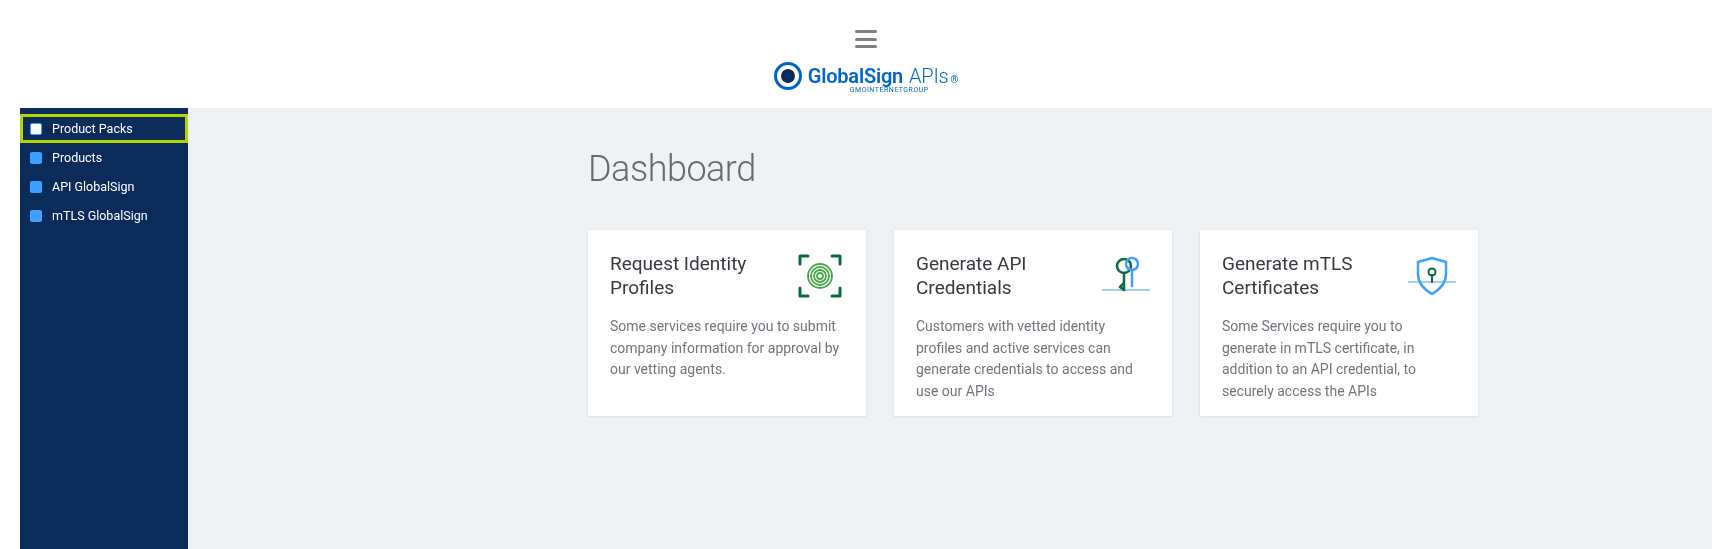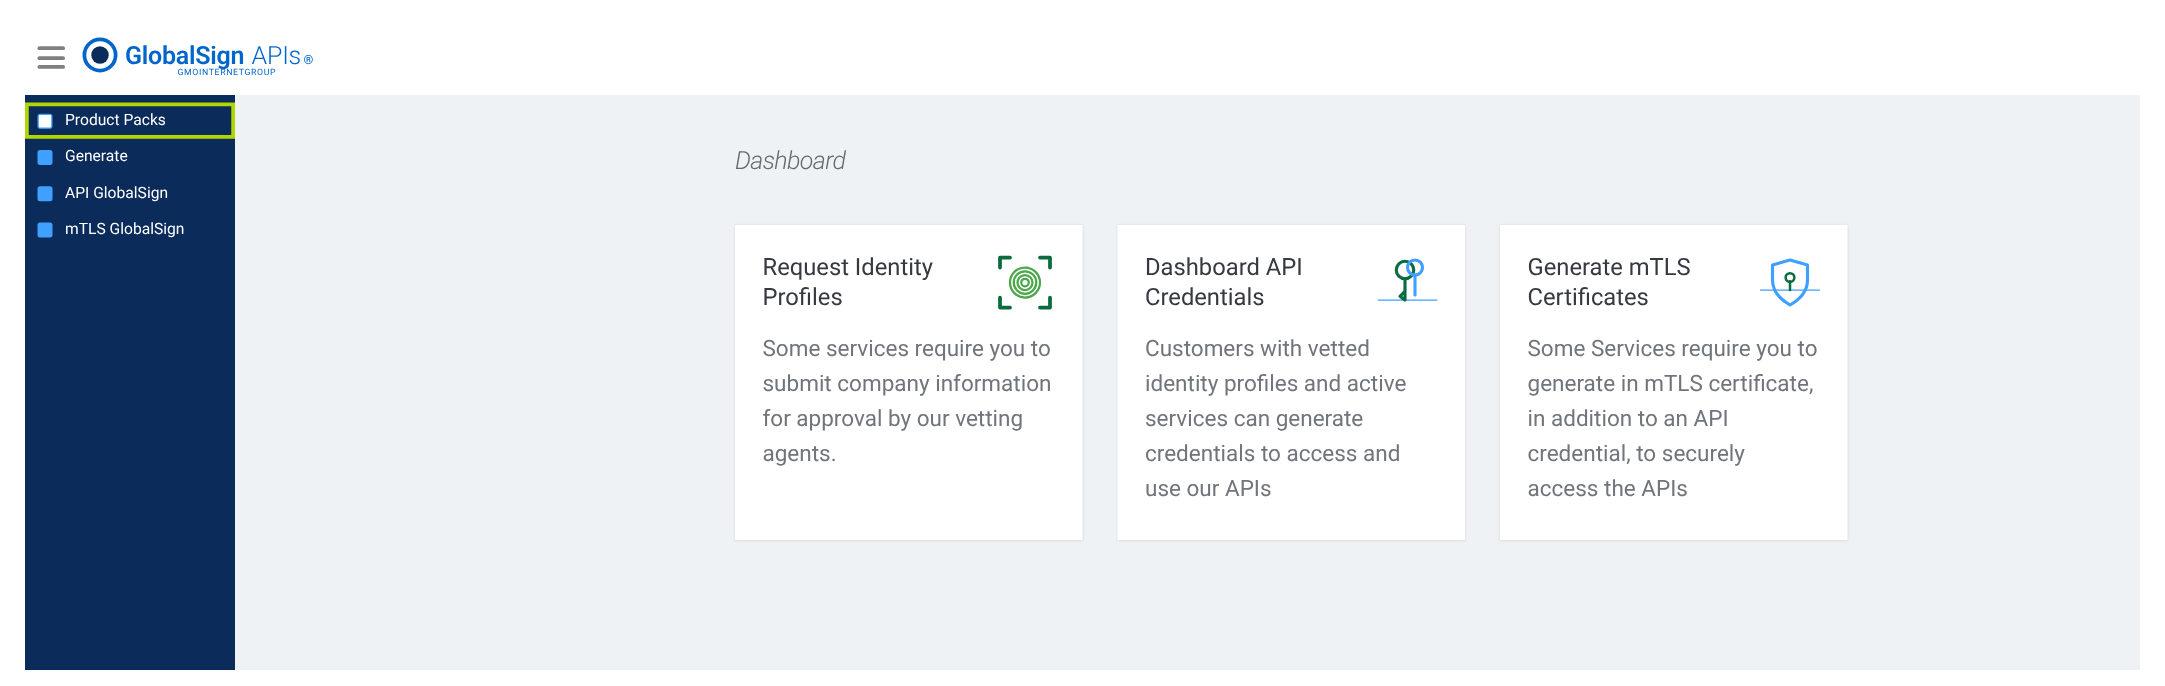"GlobalSign" .topbar { flex-direction: none -> column }
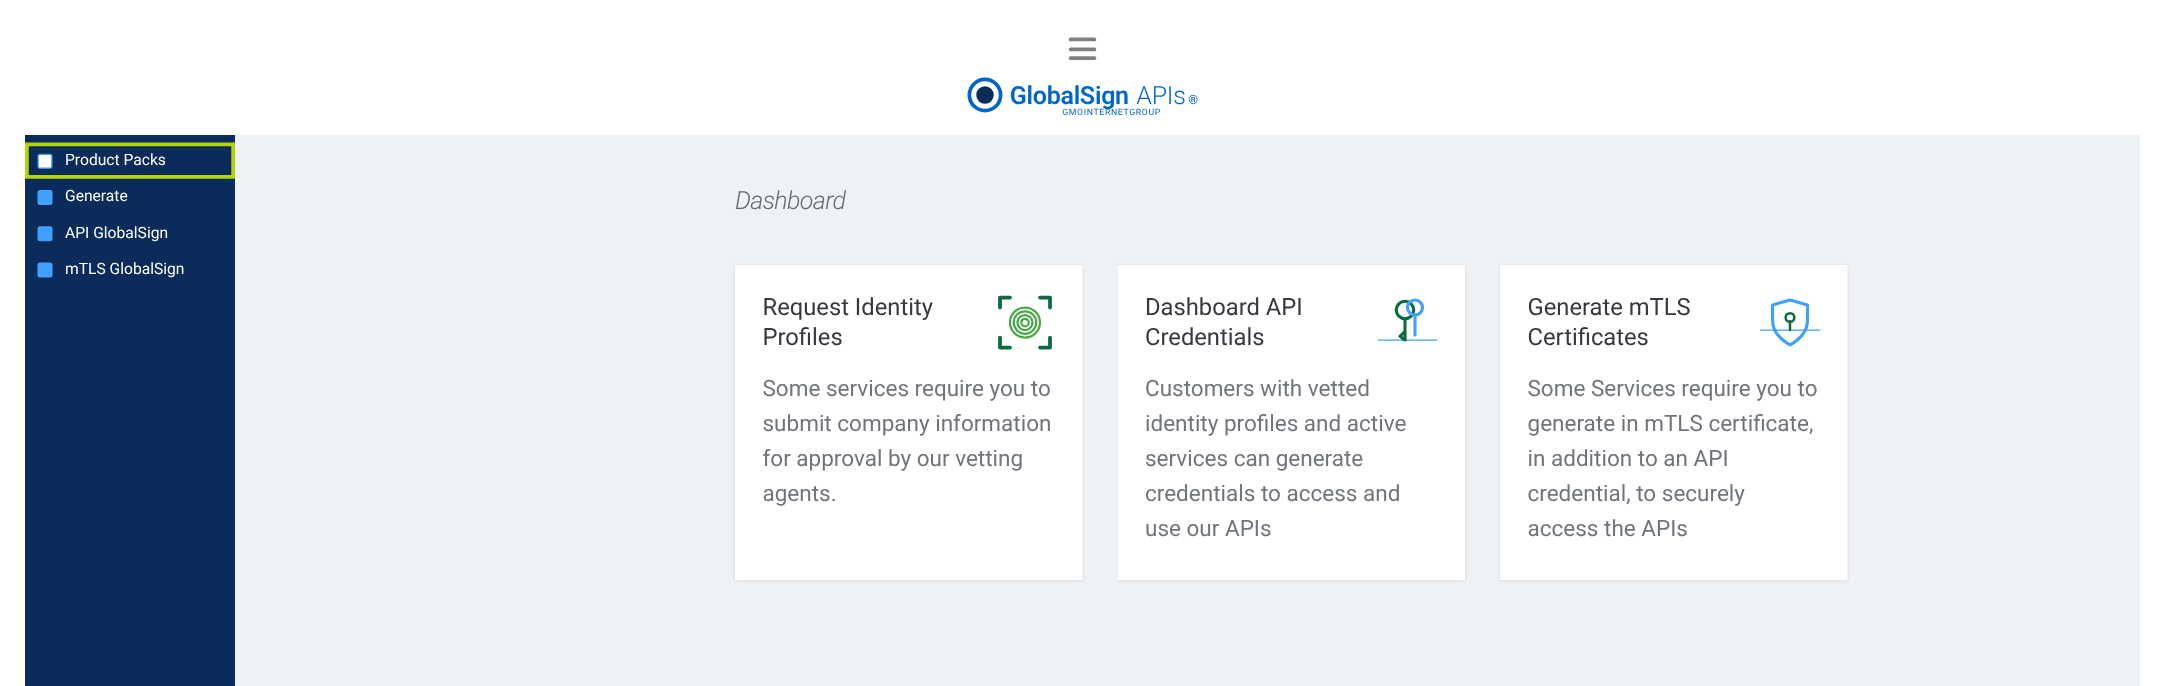"Generate" span { text: Generate -> Products }
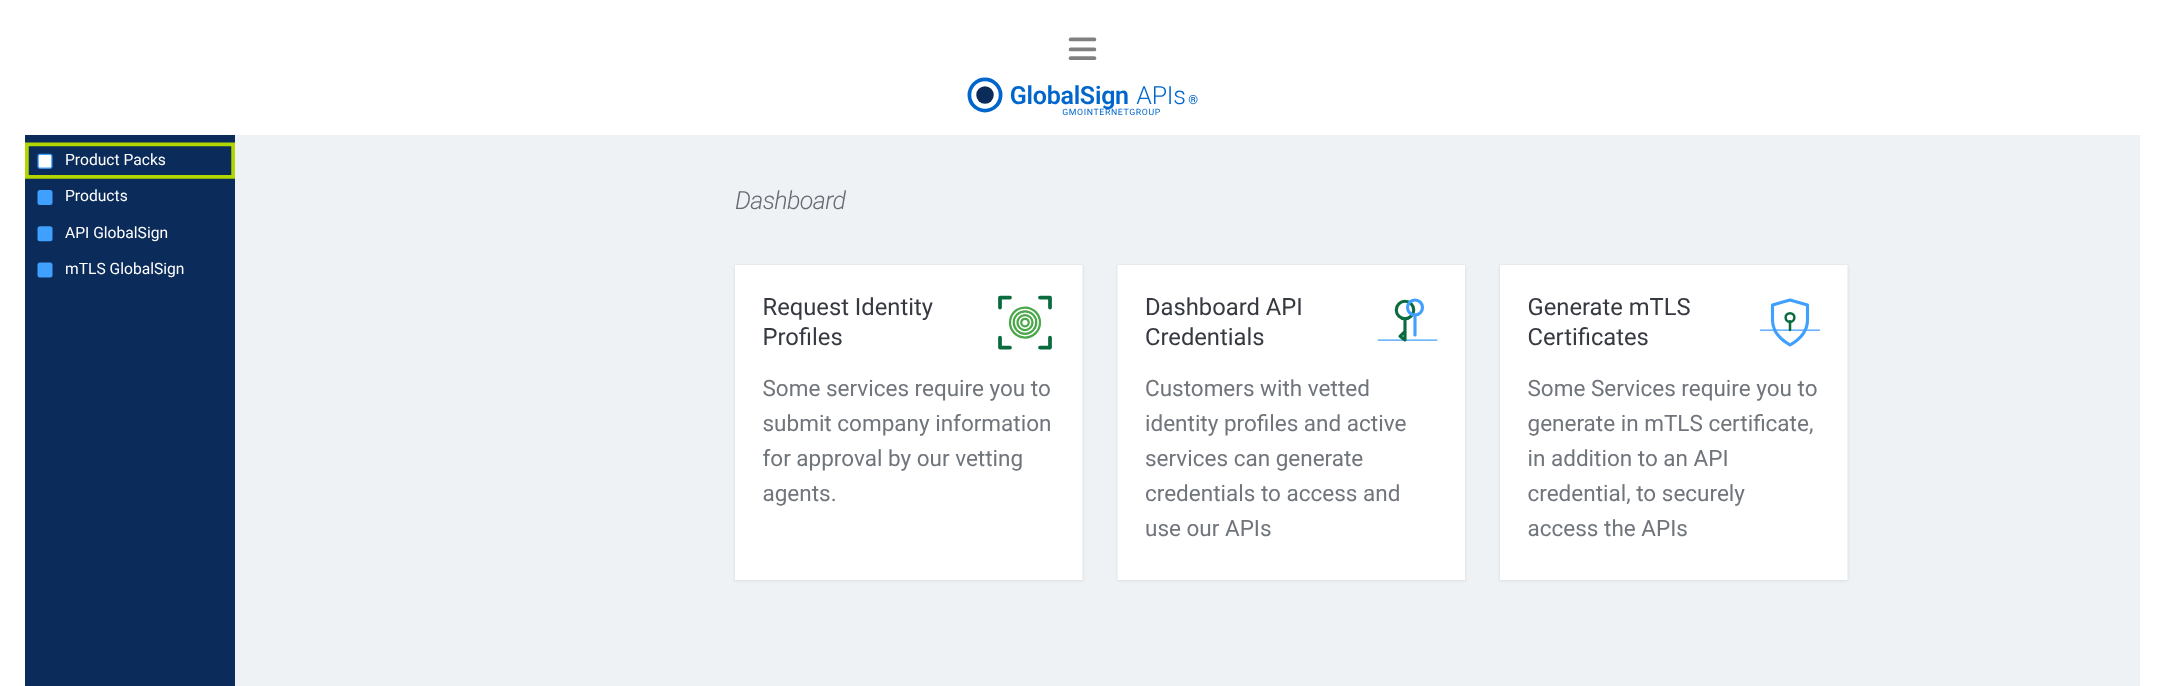"Dashboard" .page-title { font-size: 20px -> 36px; font-style: italic -> none }
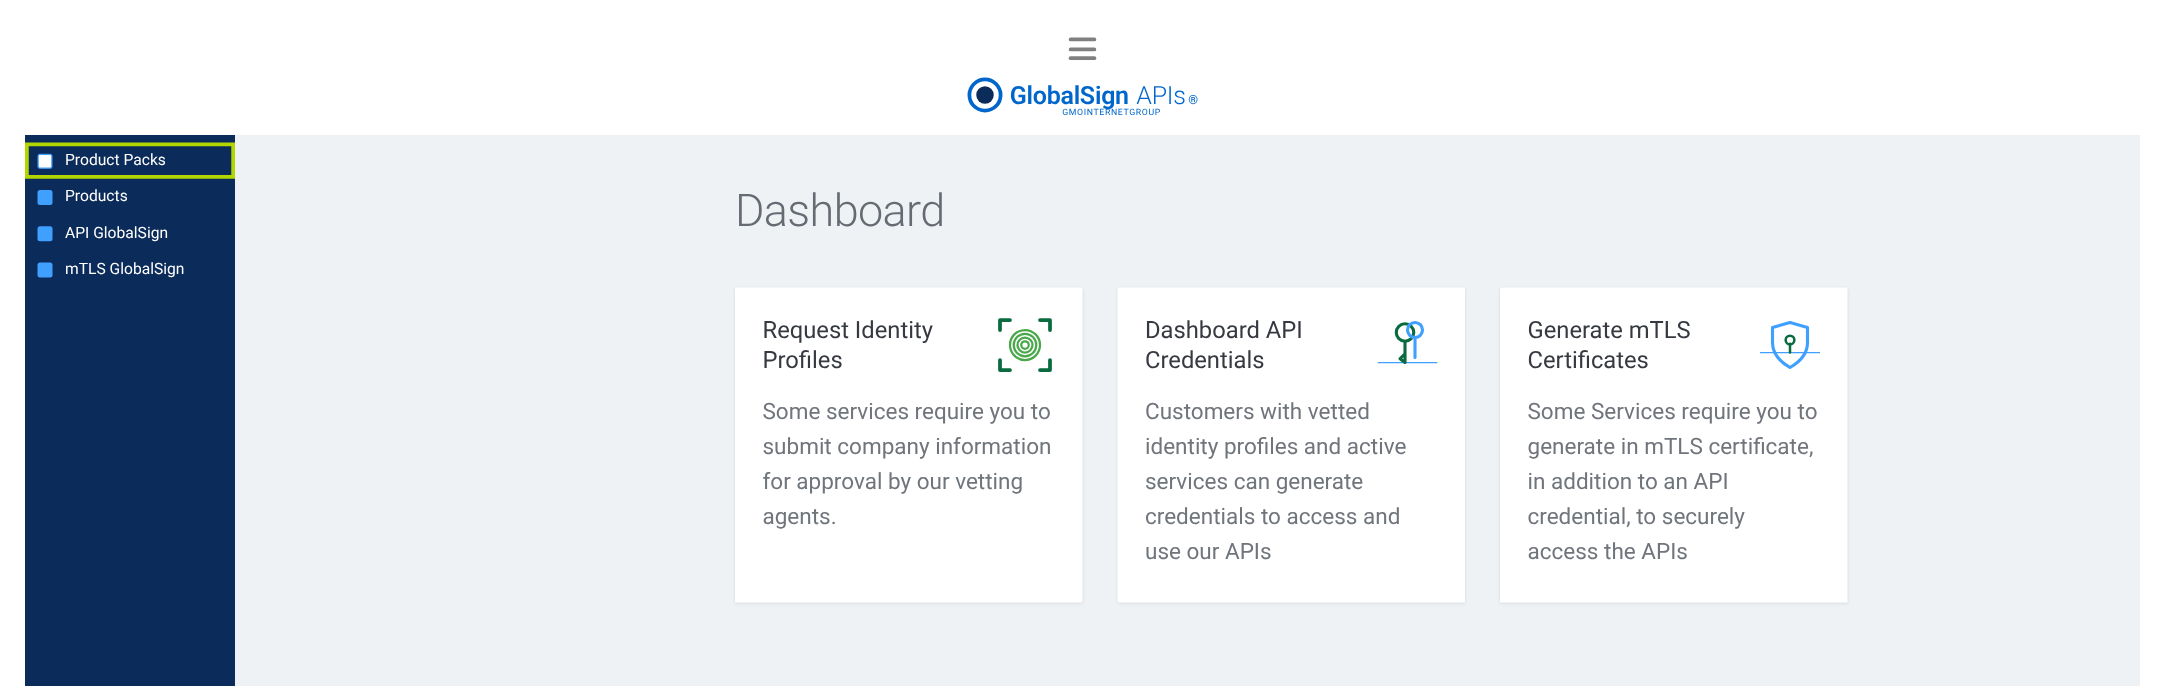"Request Identity Profiles" .card { height: 252px -> 186px }
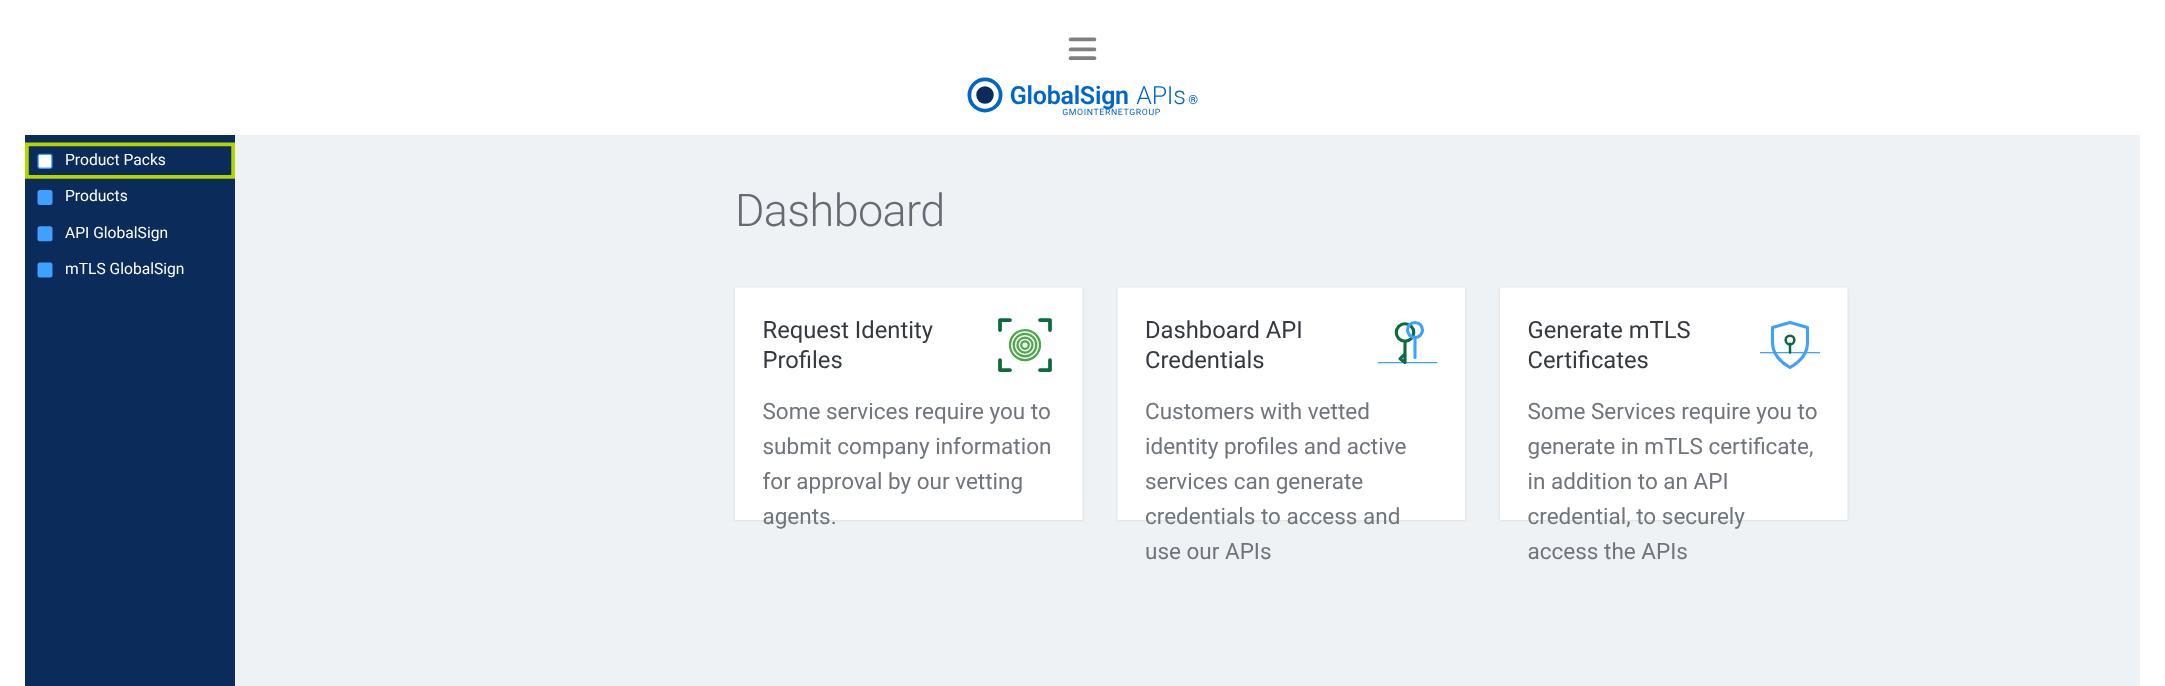"Dashboard API Credentials" div.card-title { text: Dashboard -> Generate }
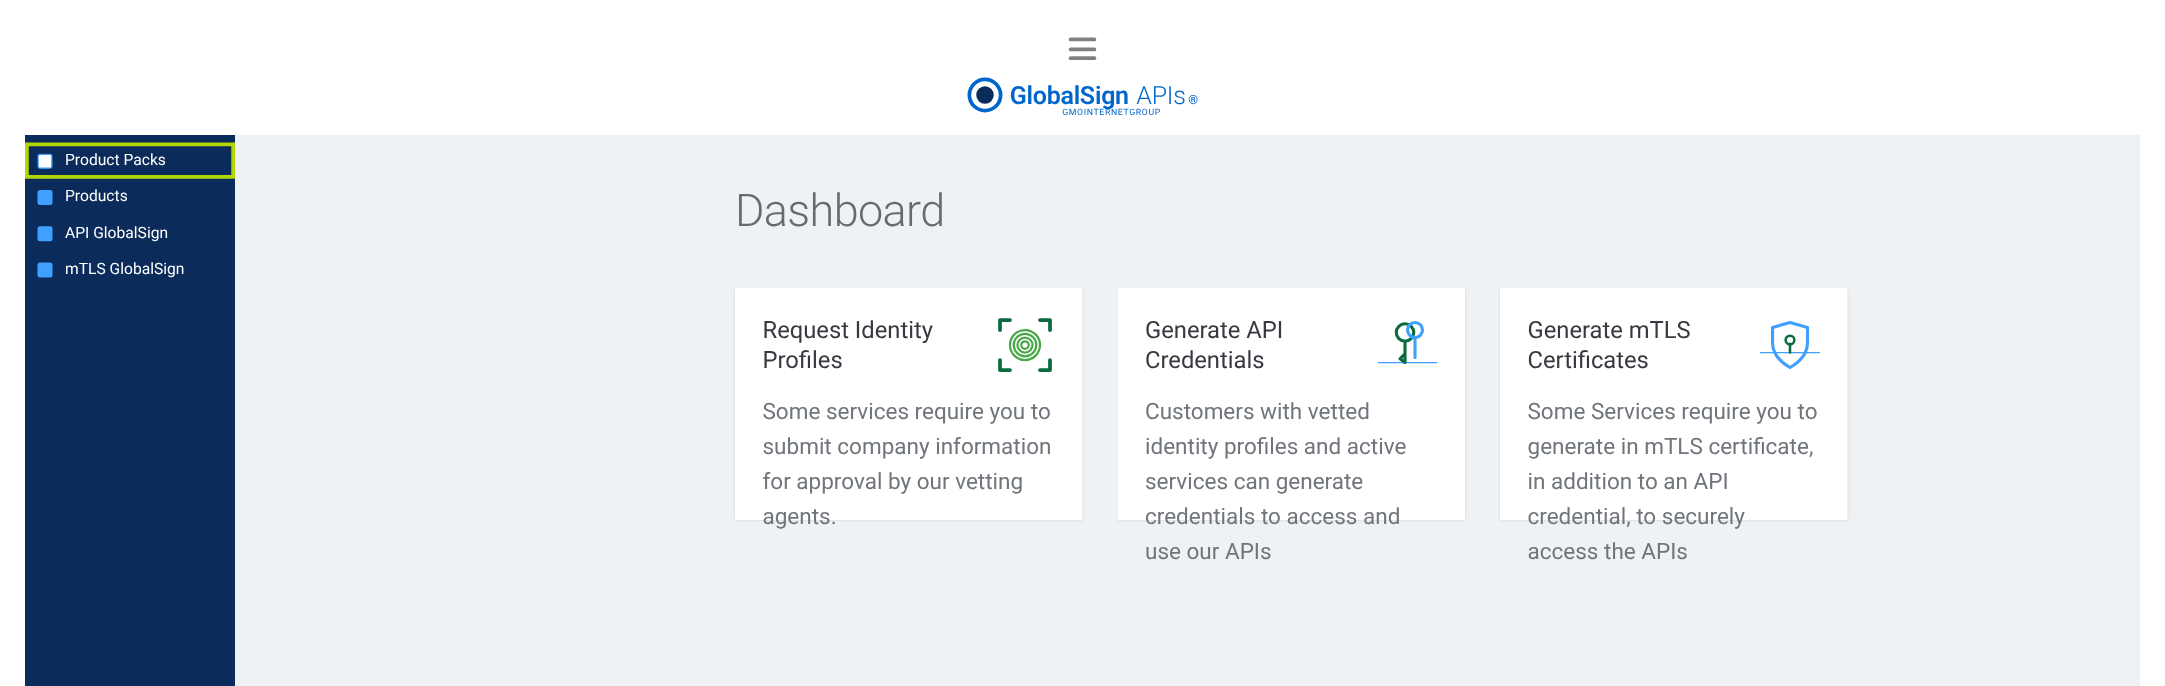"Some services require you to" .card-desc { font-size: 18px -> 14px }
